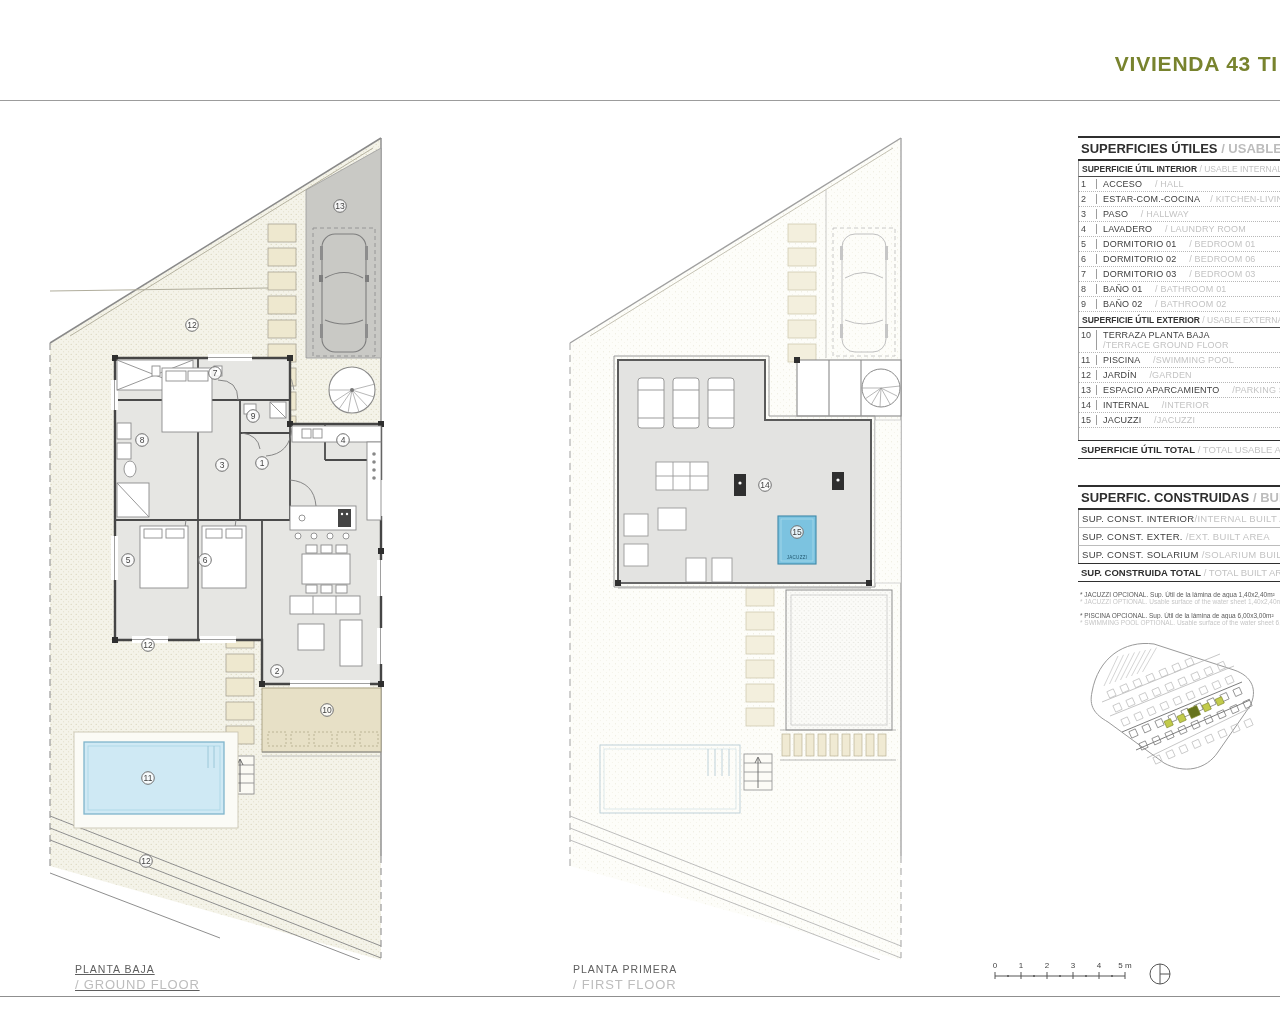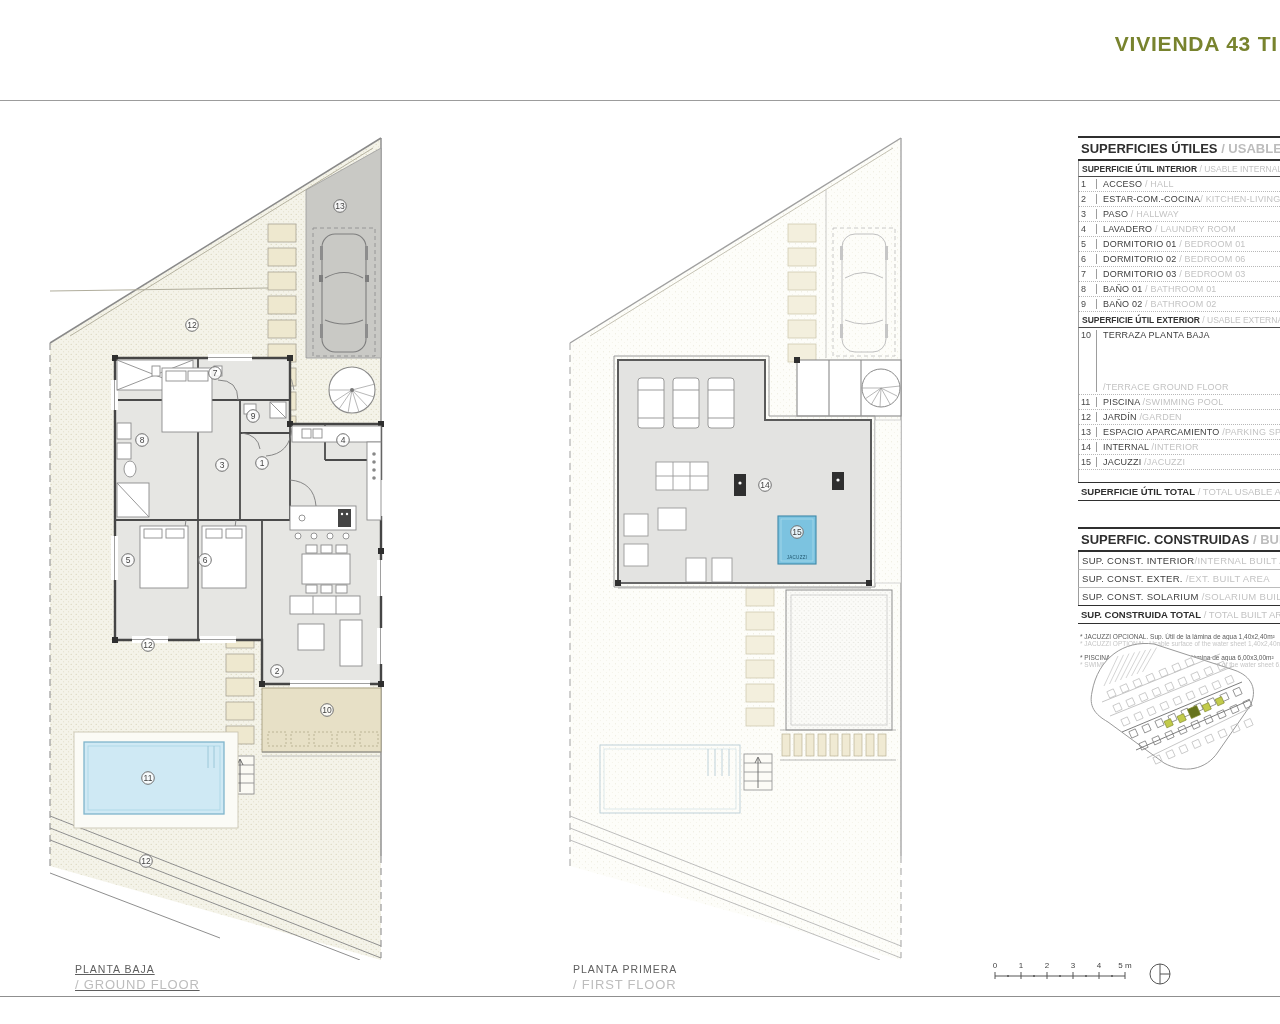"VIVIENDA 43 TI" .page-title { top: 32px -> 52px }
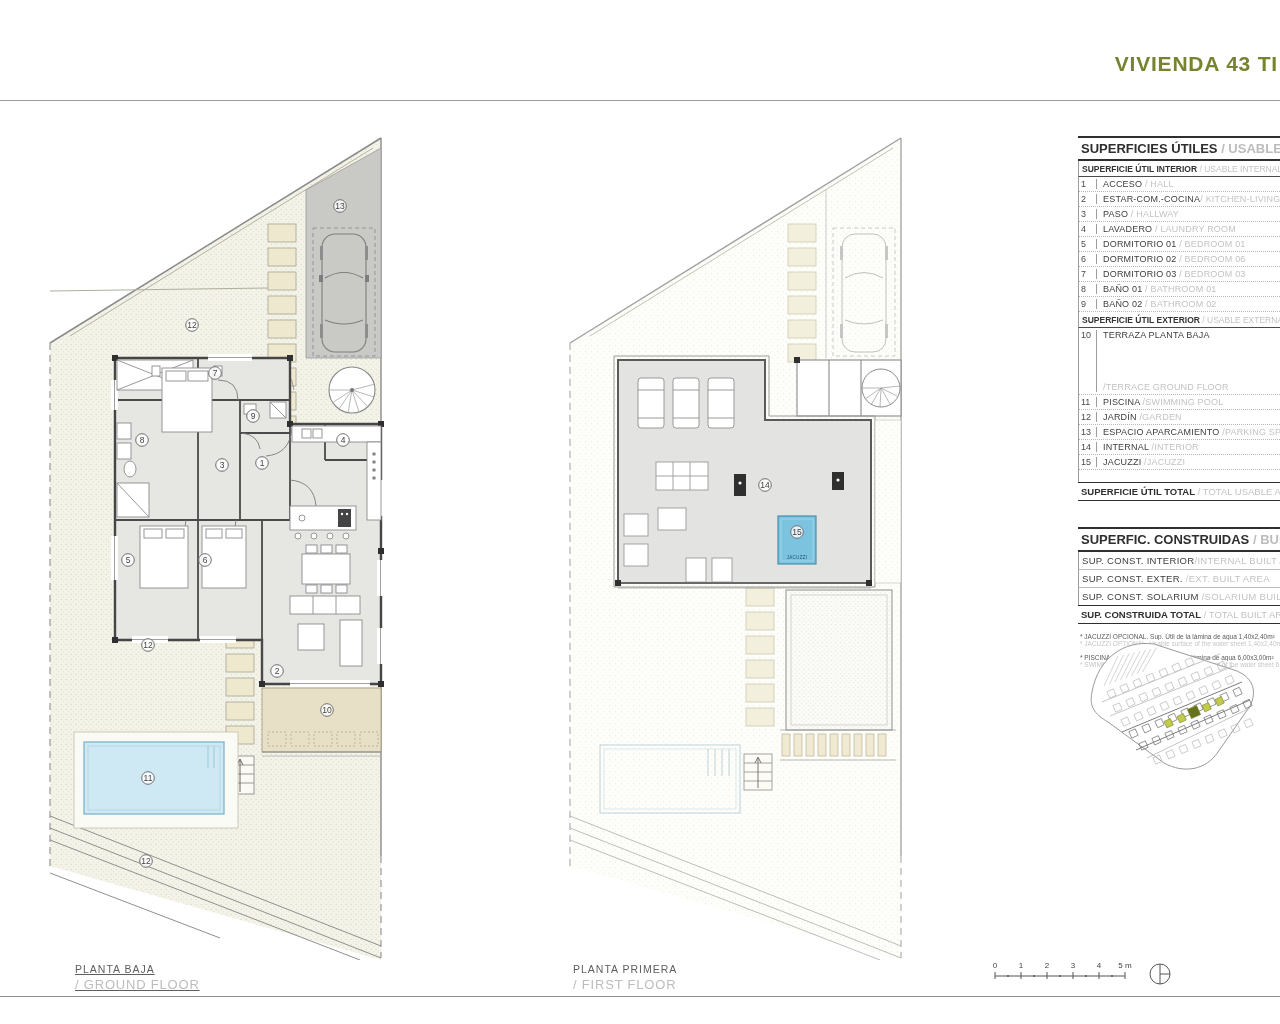"/ HALL" .row .en { padding-left: none -> 10px }
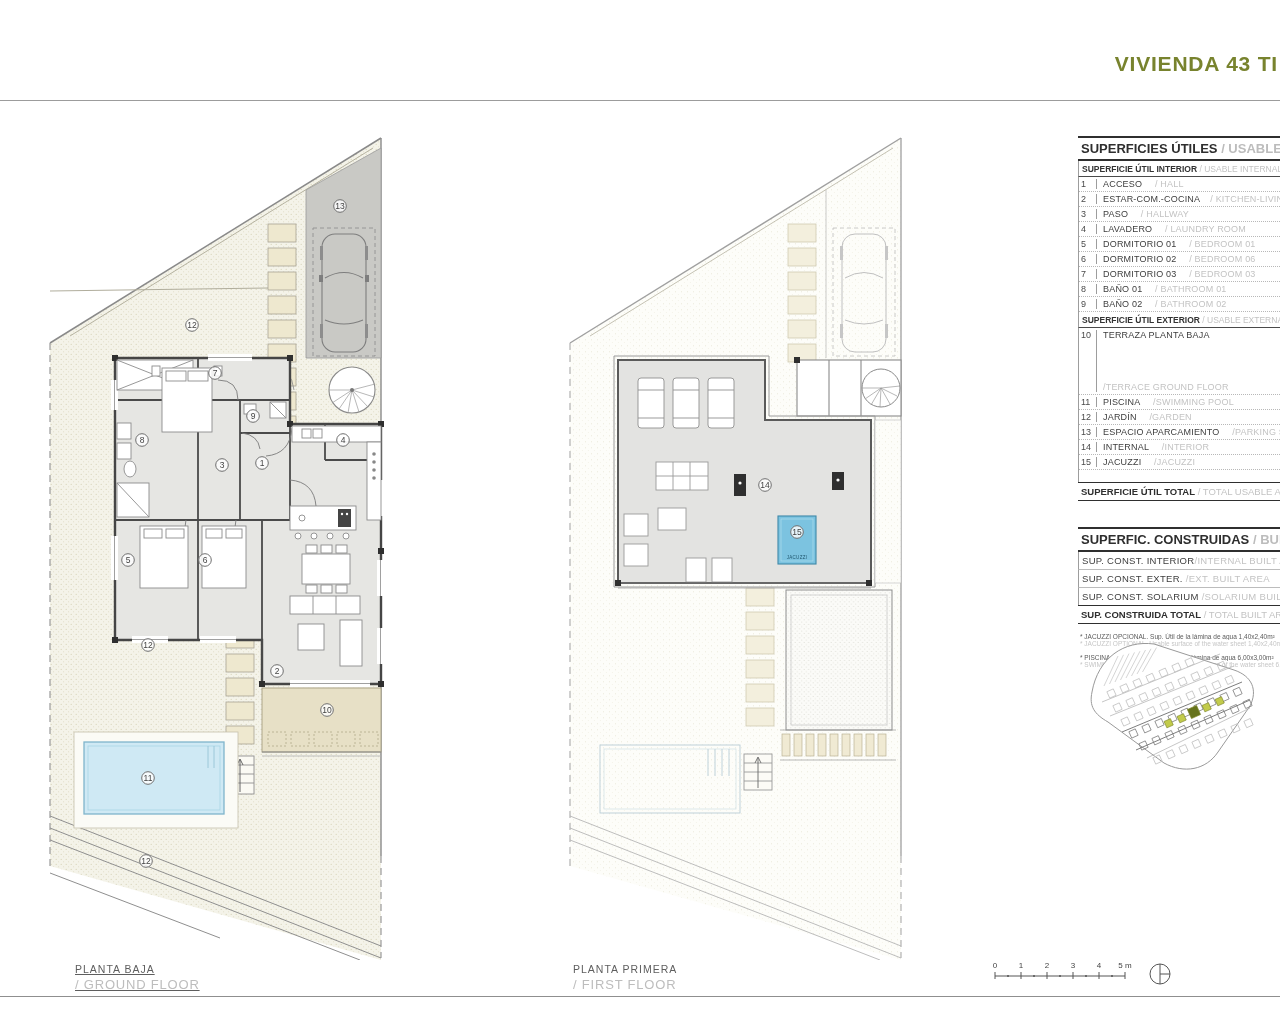"/TERRACE GROUND FLOOR" .row .en2 { margin-top: 42px -> none }
